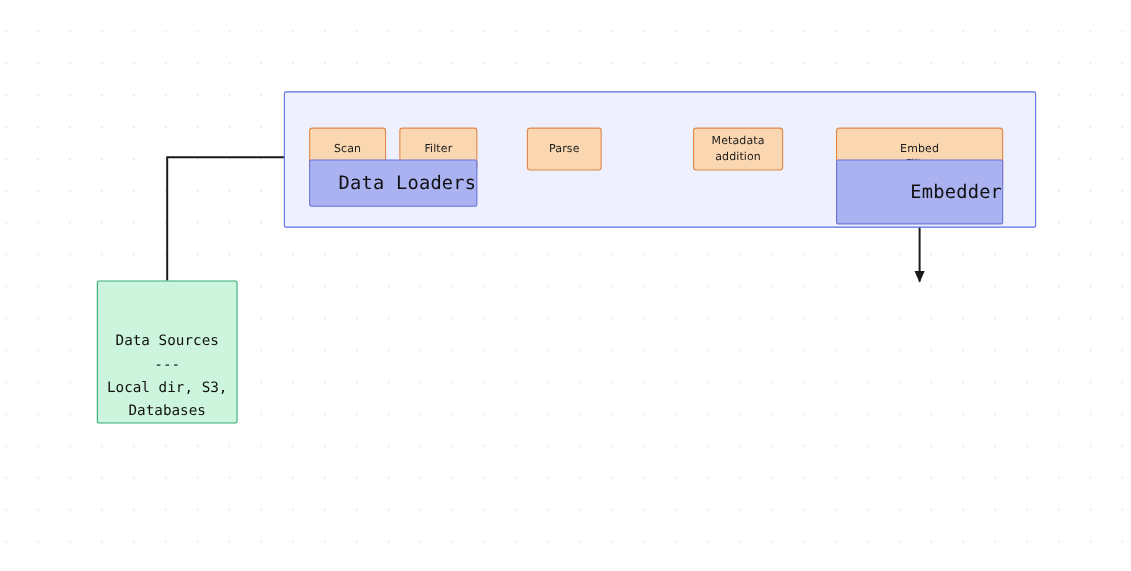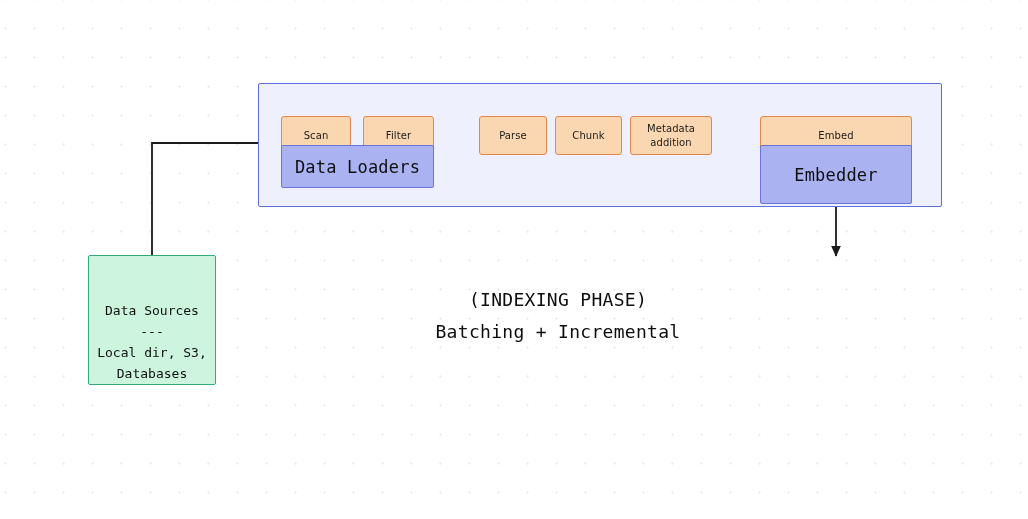"Chunk" div.node { html: <div> <span>Chunk</span> </div> -> none }
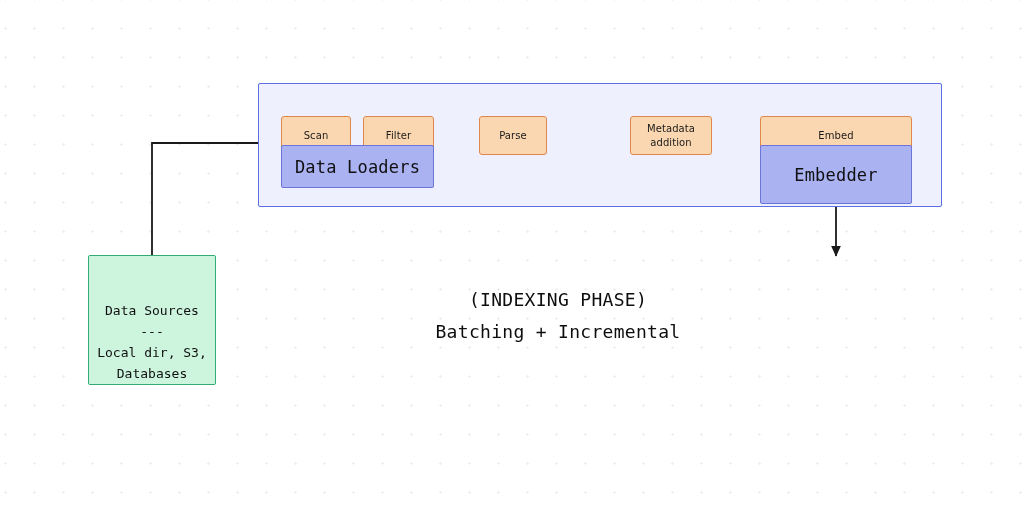"Data Loaders" .stage { justify-content: none -> flex-end }
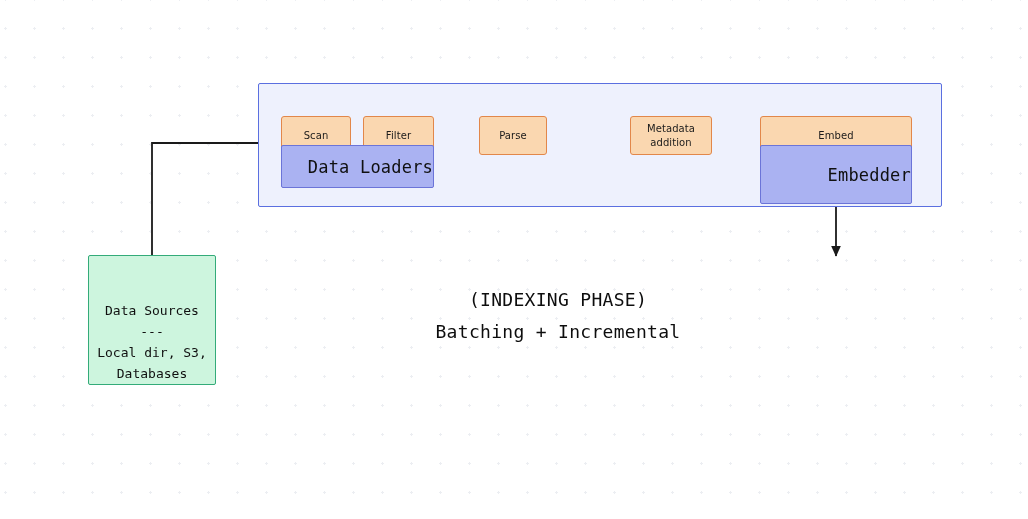"(INDEXING PHASE)" div.node { html: <div> <span>(INDEXING PHASE)</span> <span>Batching + Incremental</span> </div> -> none }
